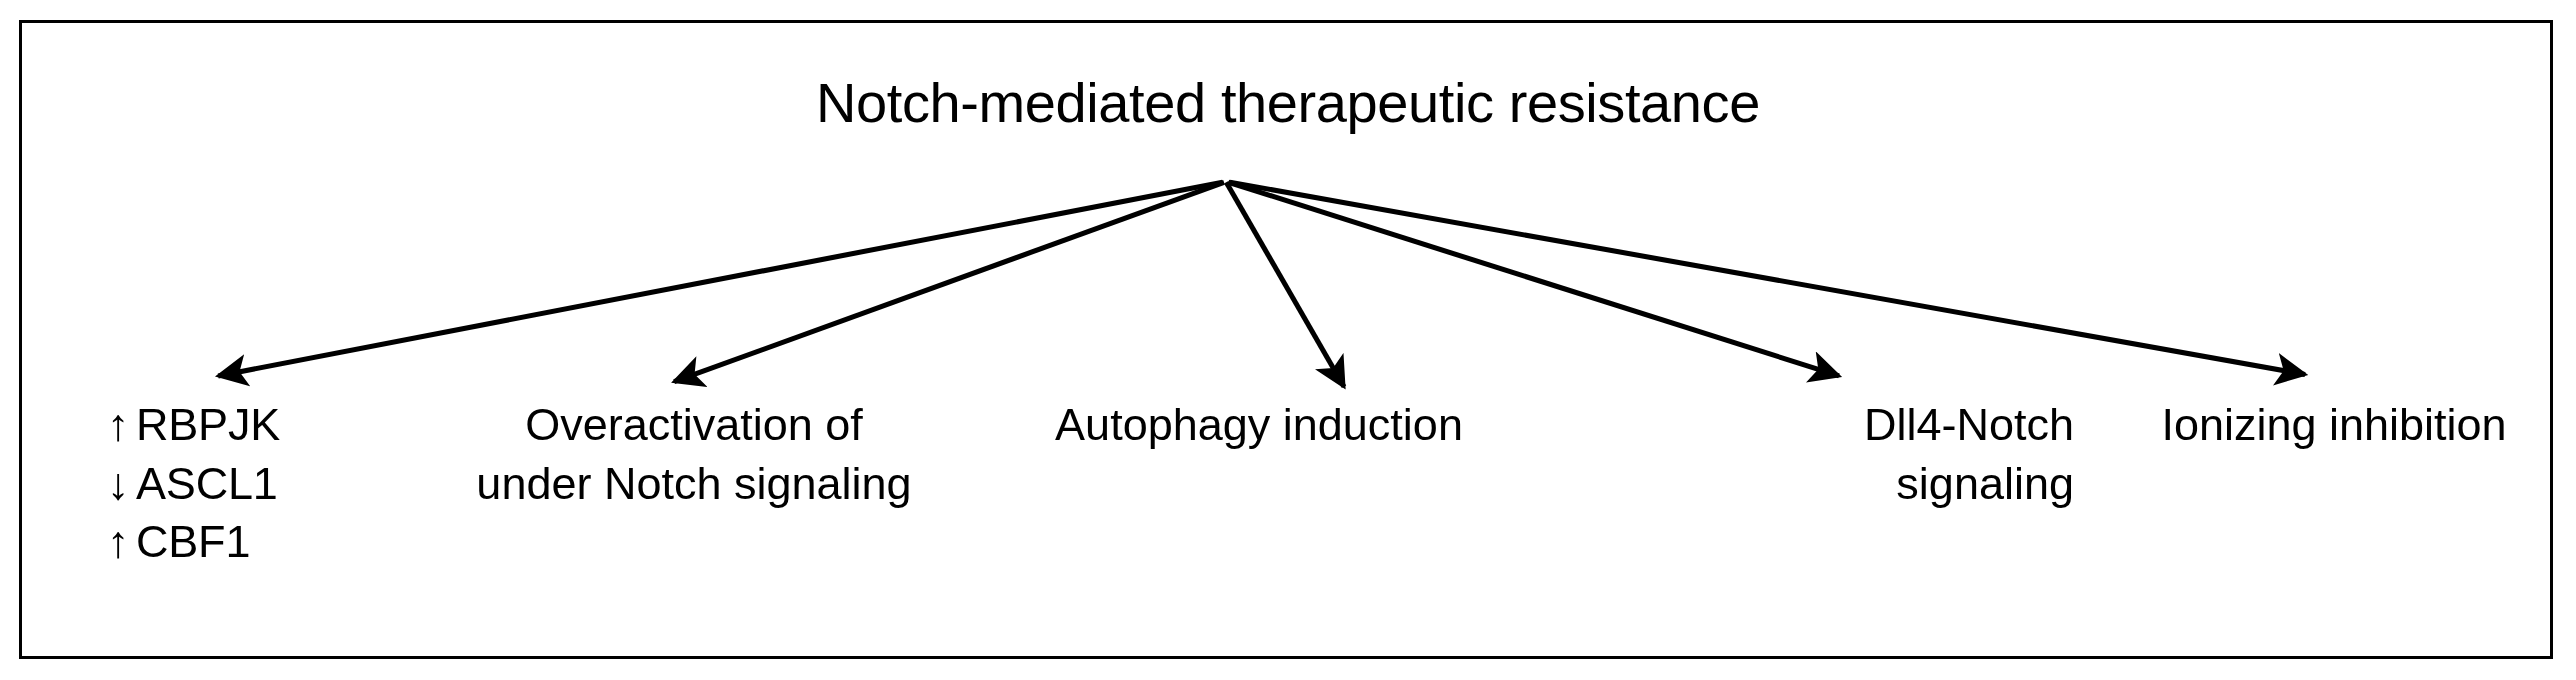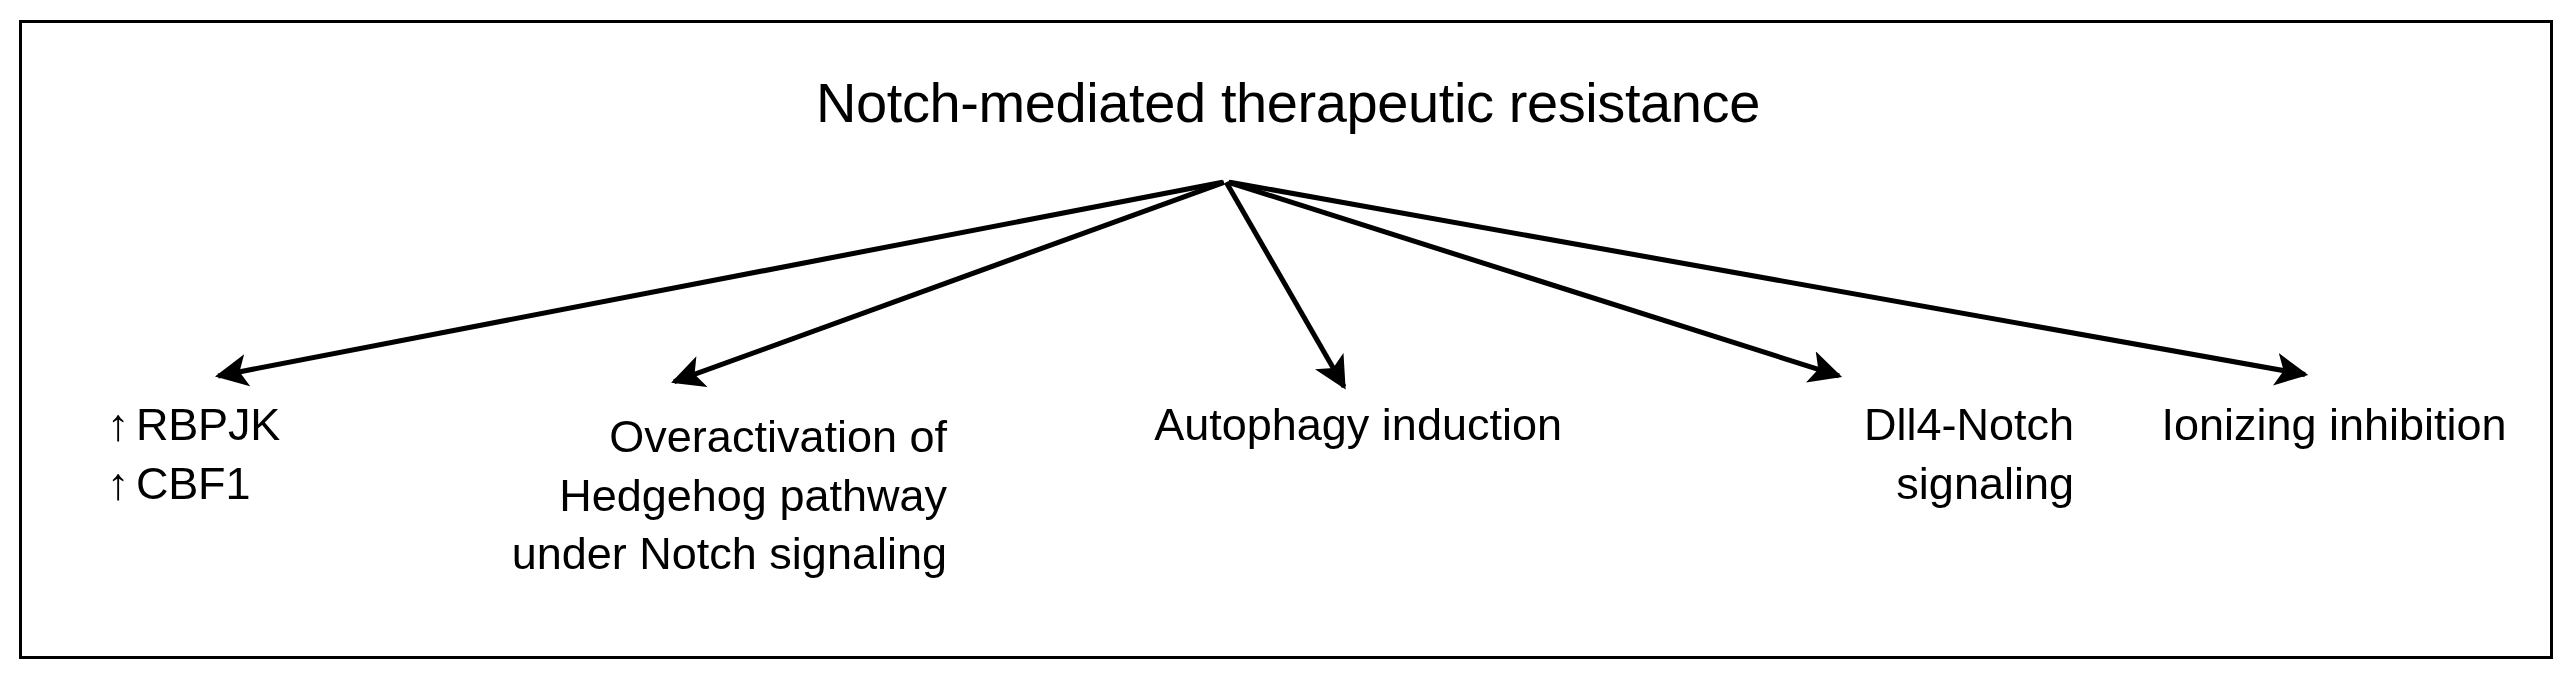"Overactivation of" #node-hedgehog { text-align: right -> center; top: 408px -> 396px }
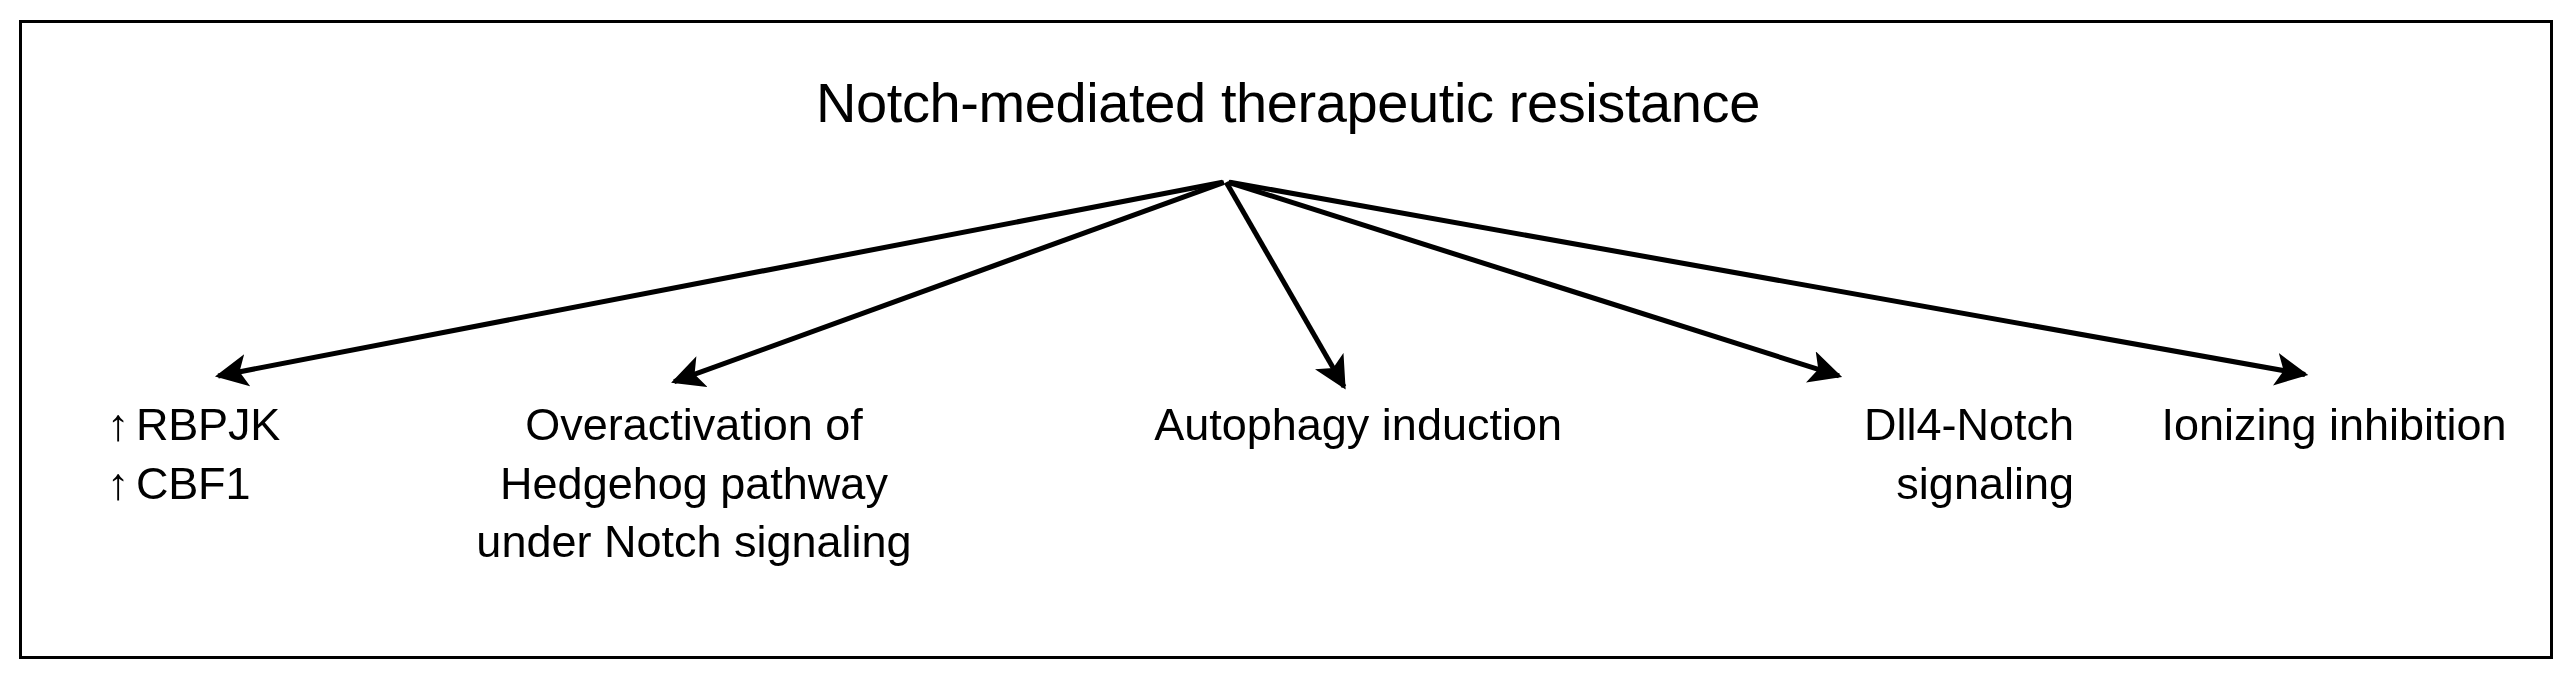"Autophagy induction" #node-autophagy { left: 998px -> 977px; text-align: right -> center }
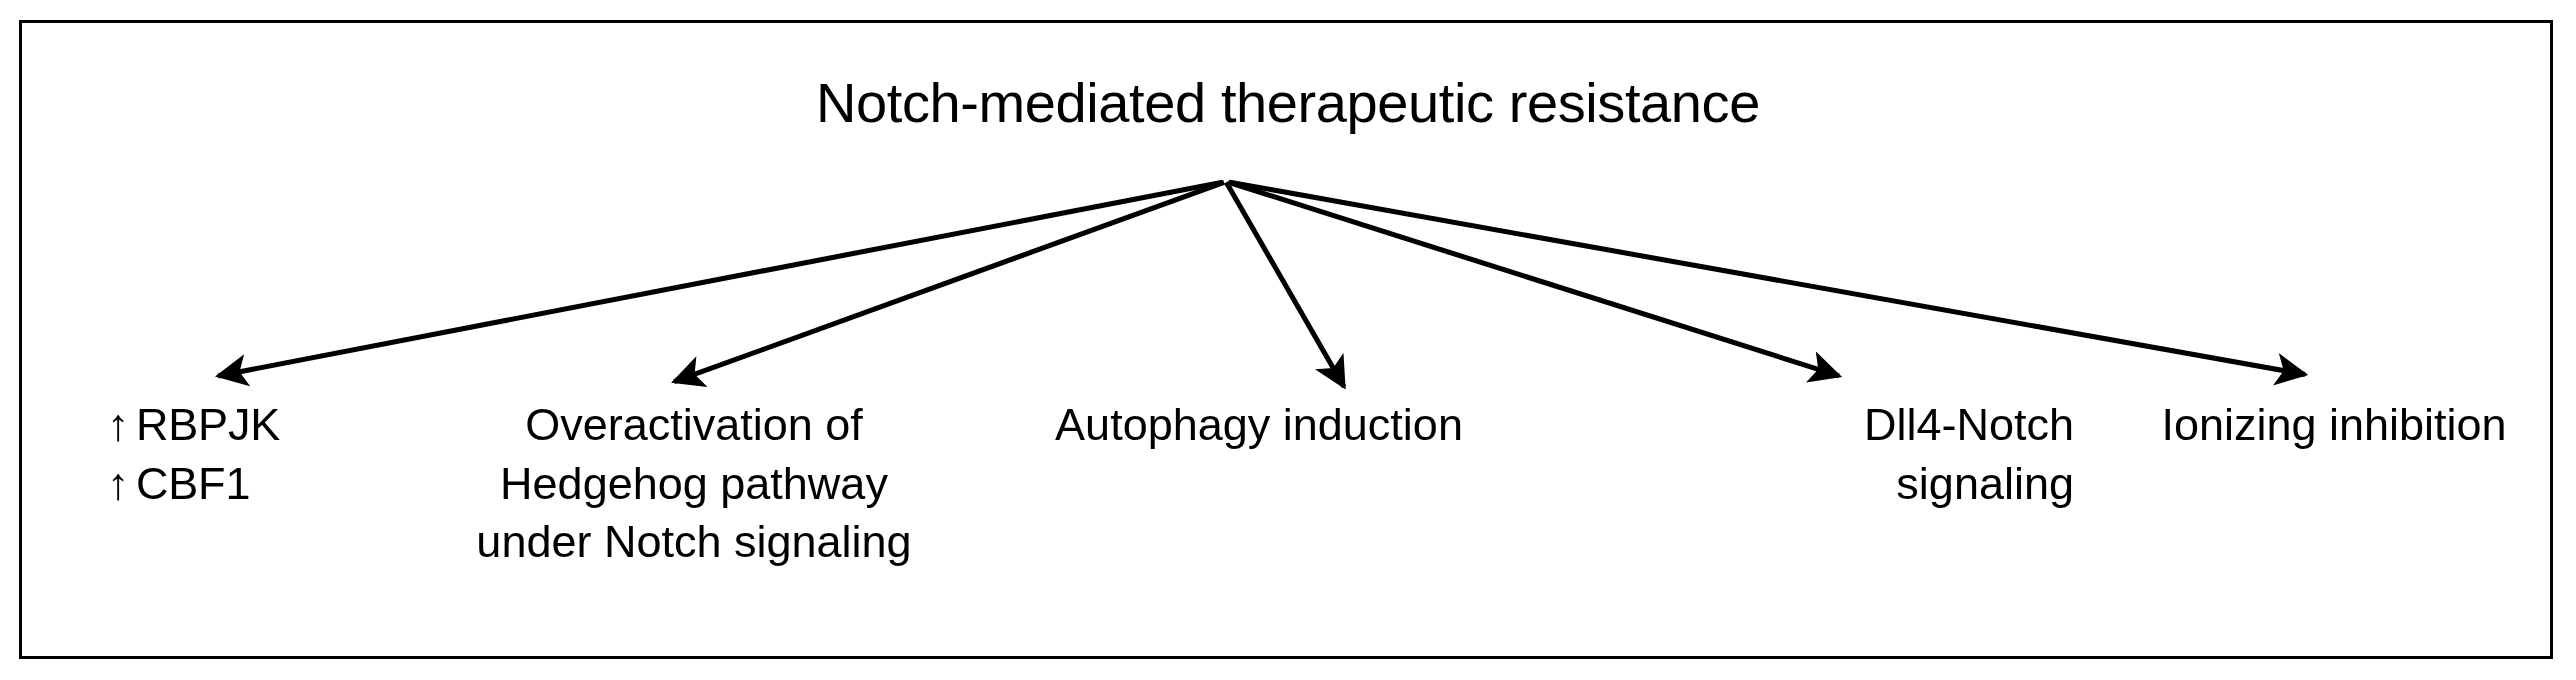"↓ ASCL1" span.node-line { html: none -> <span><span>↓</span><span>ASCL1</span></span> }
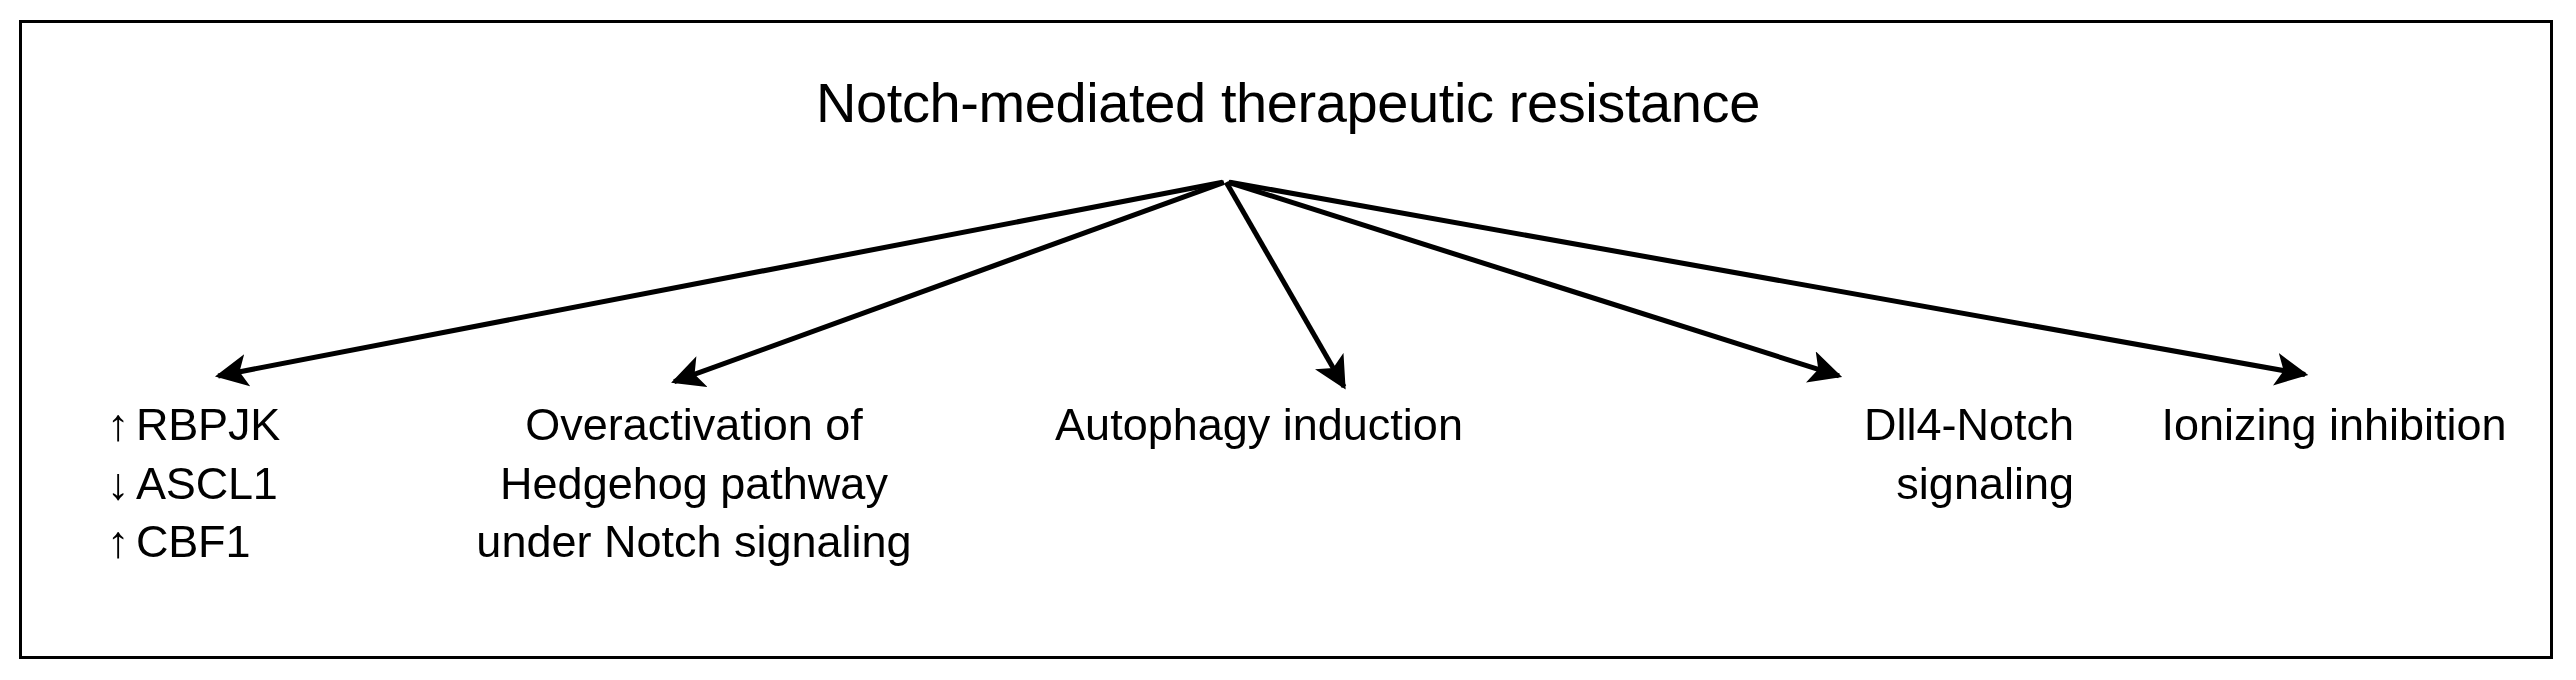"Hedgehog pathway" span.node-line { html: <span>Hedgehog pathway</span> -> none }
